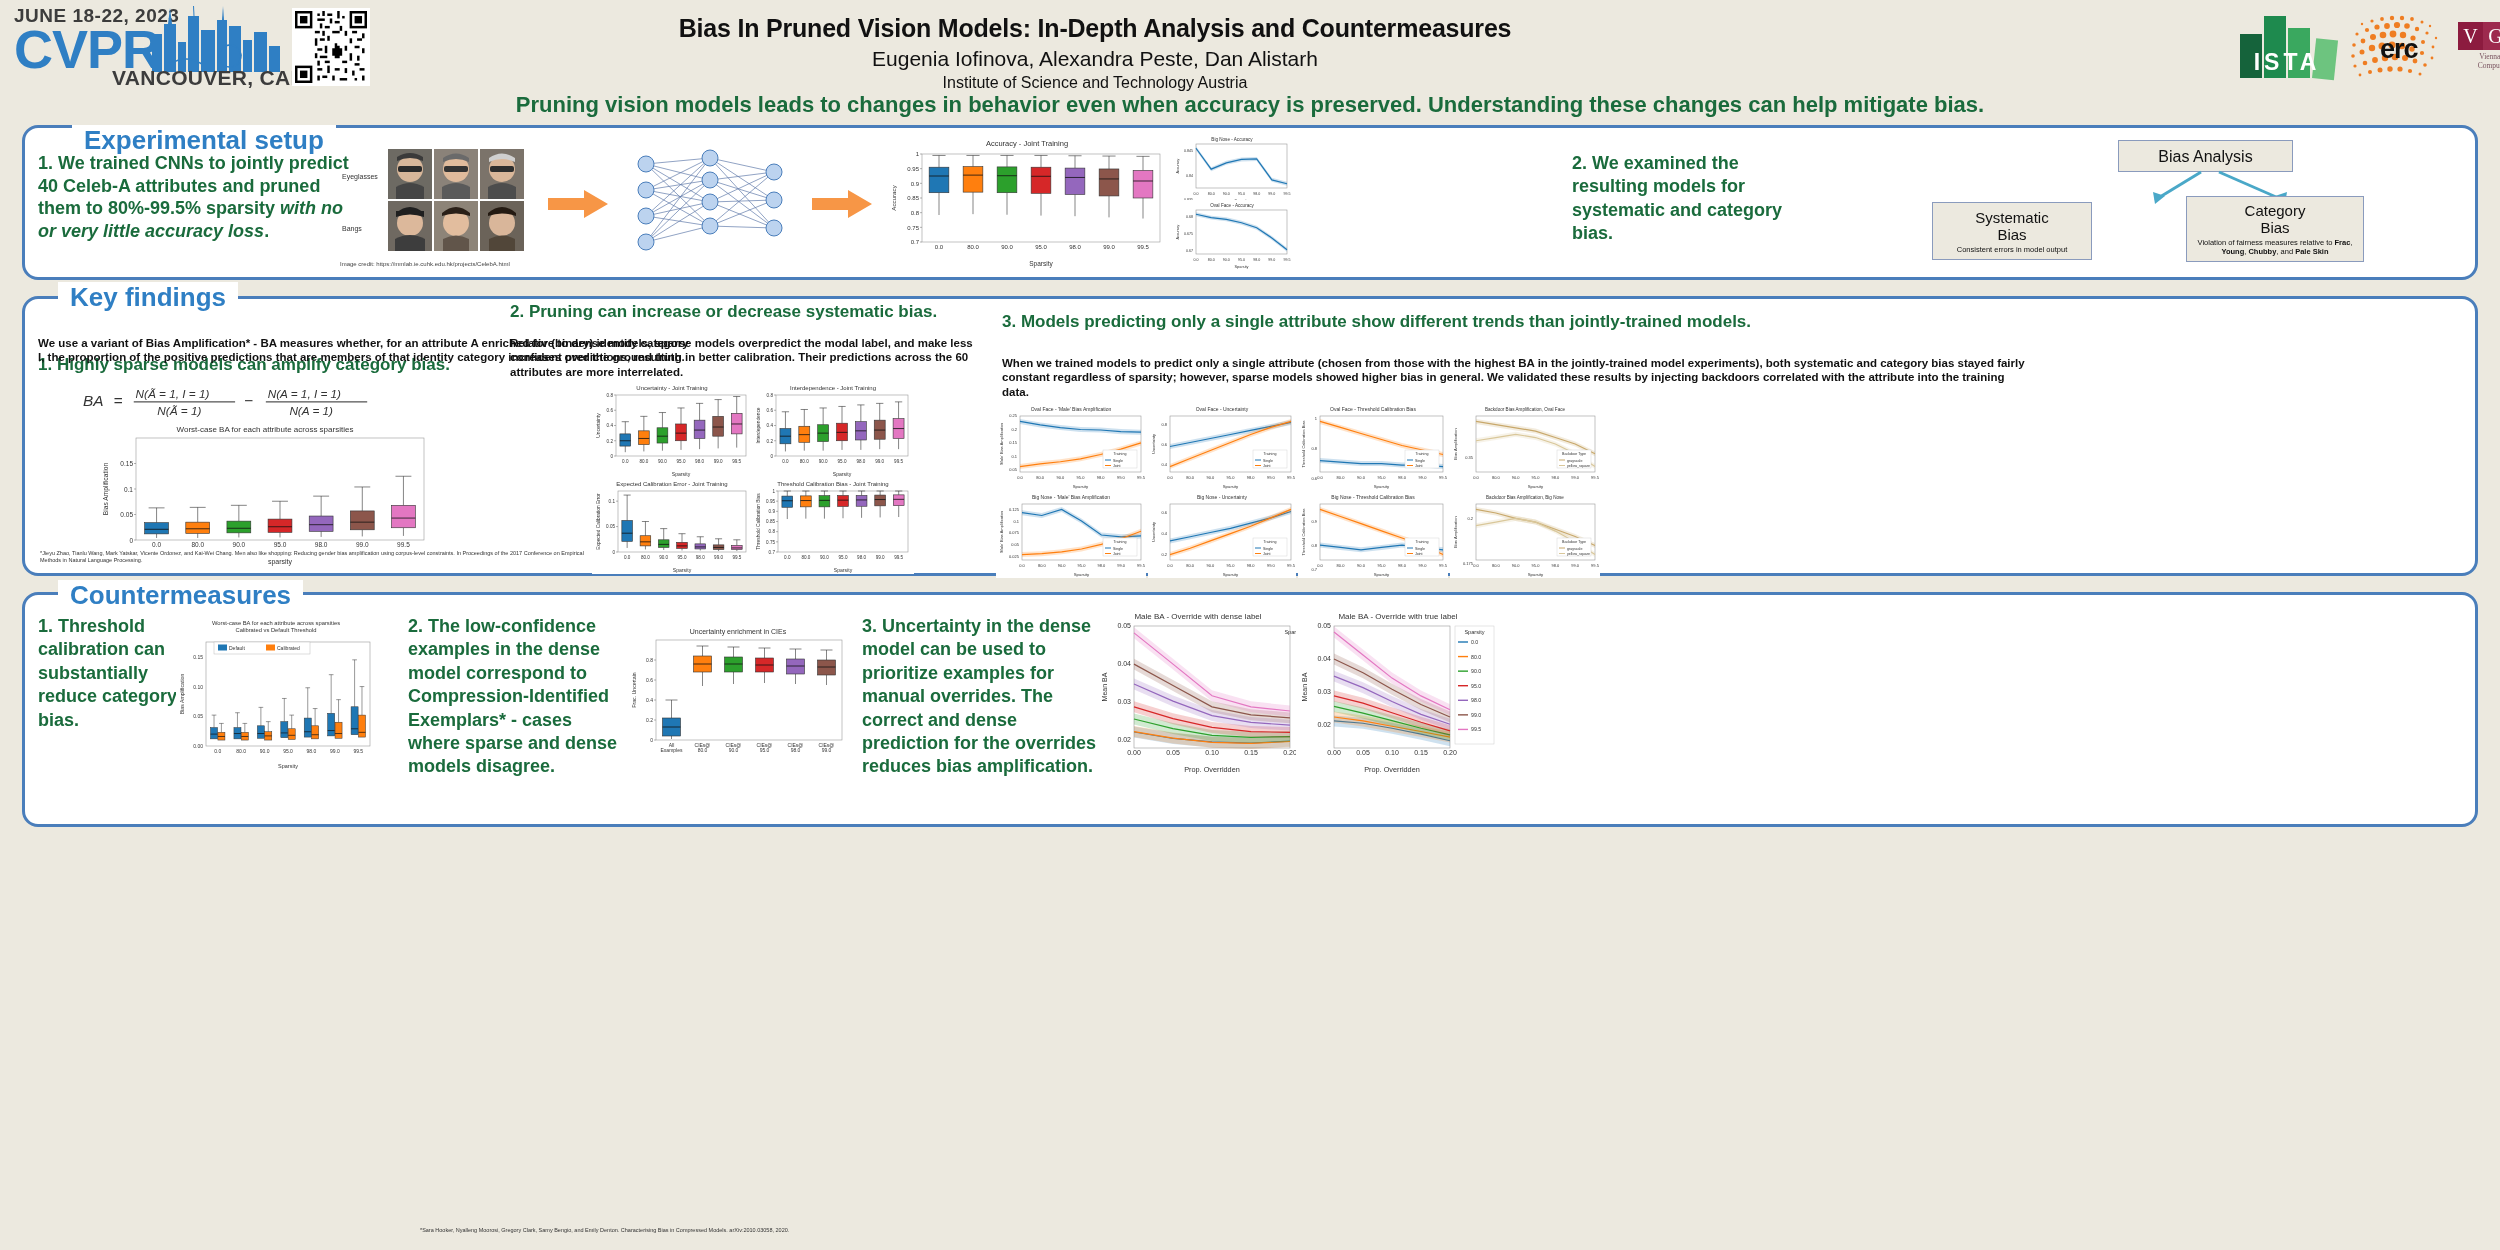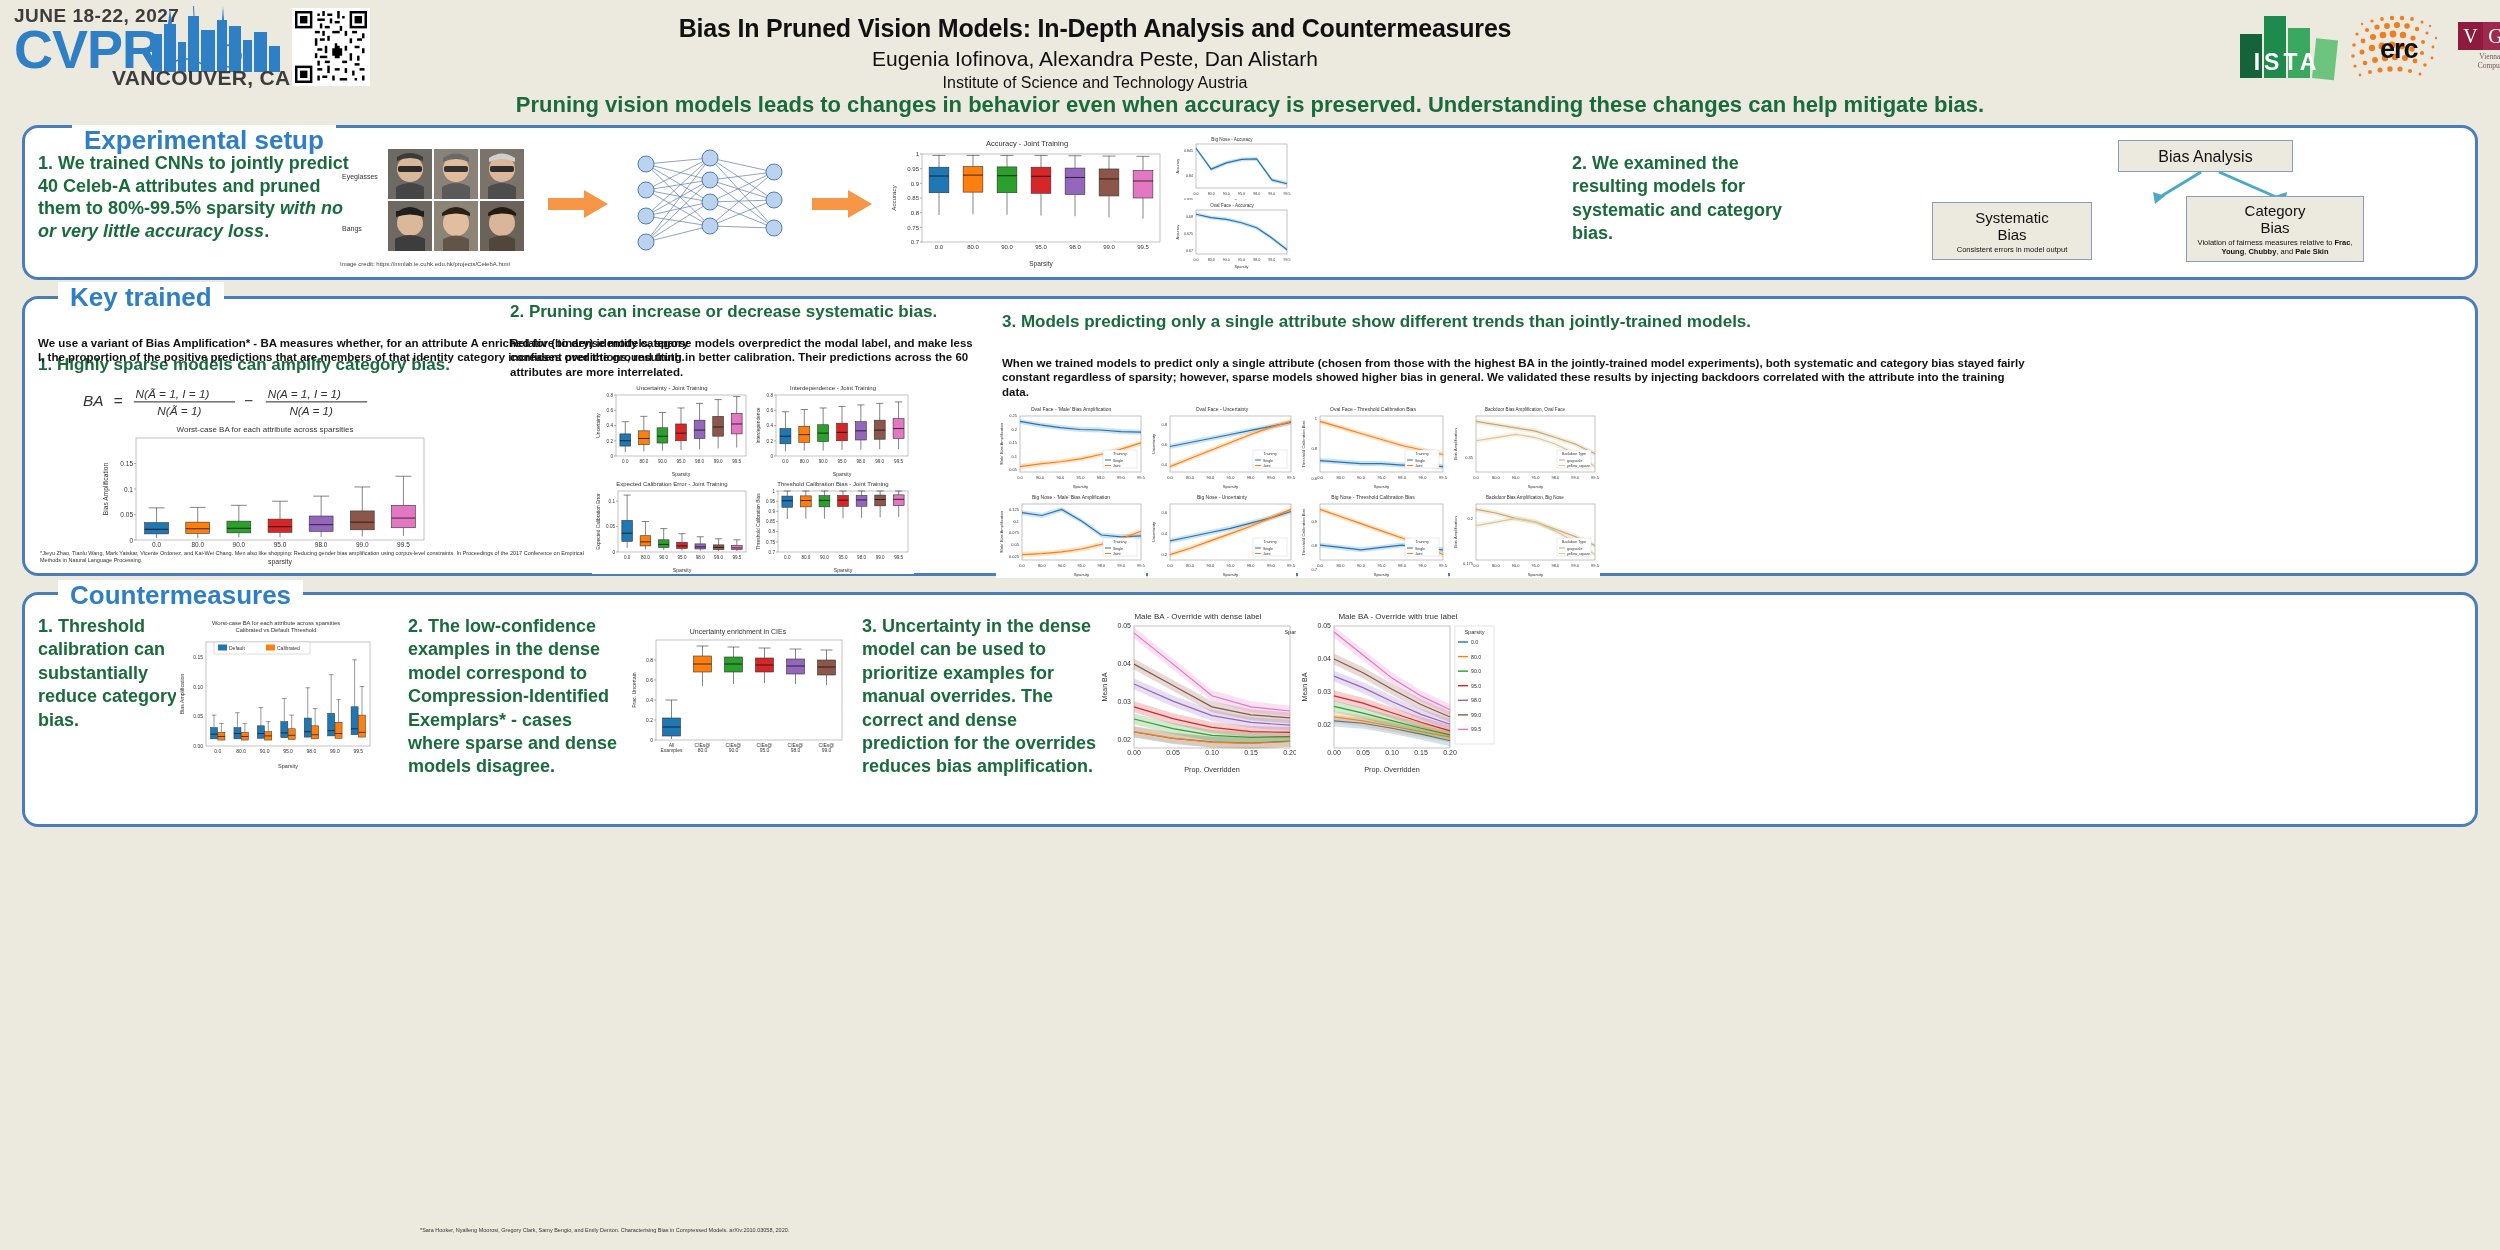"JUNE 18-22, 2027" div.cvpr-date { text: 2027 -> 2023 }
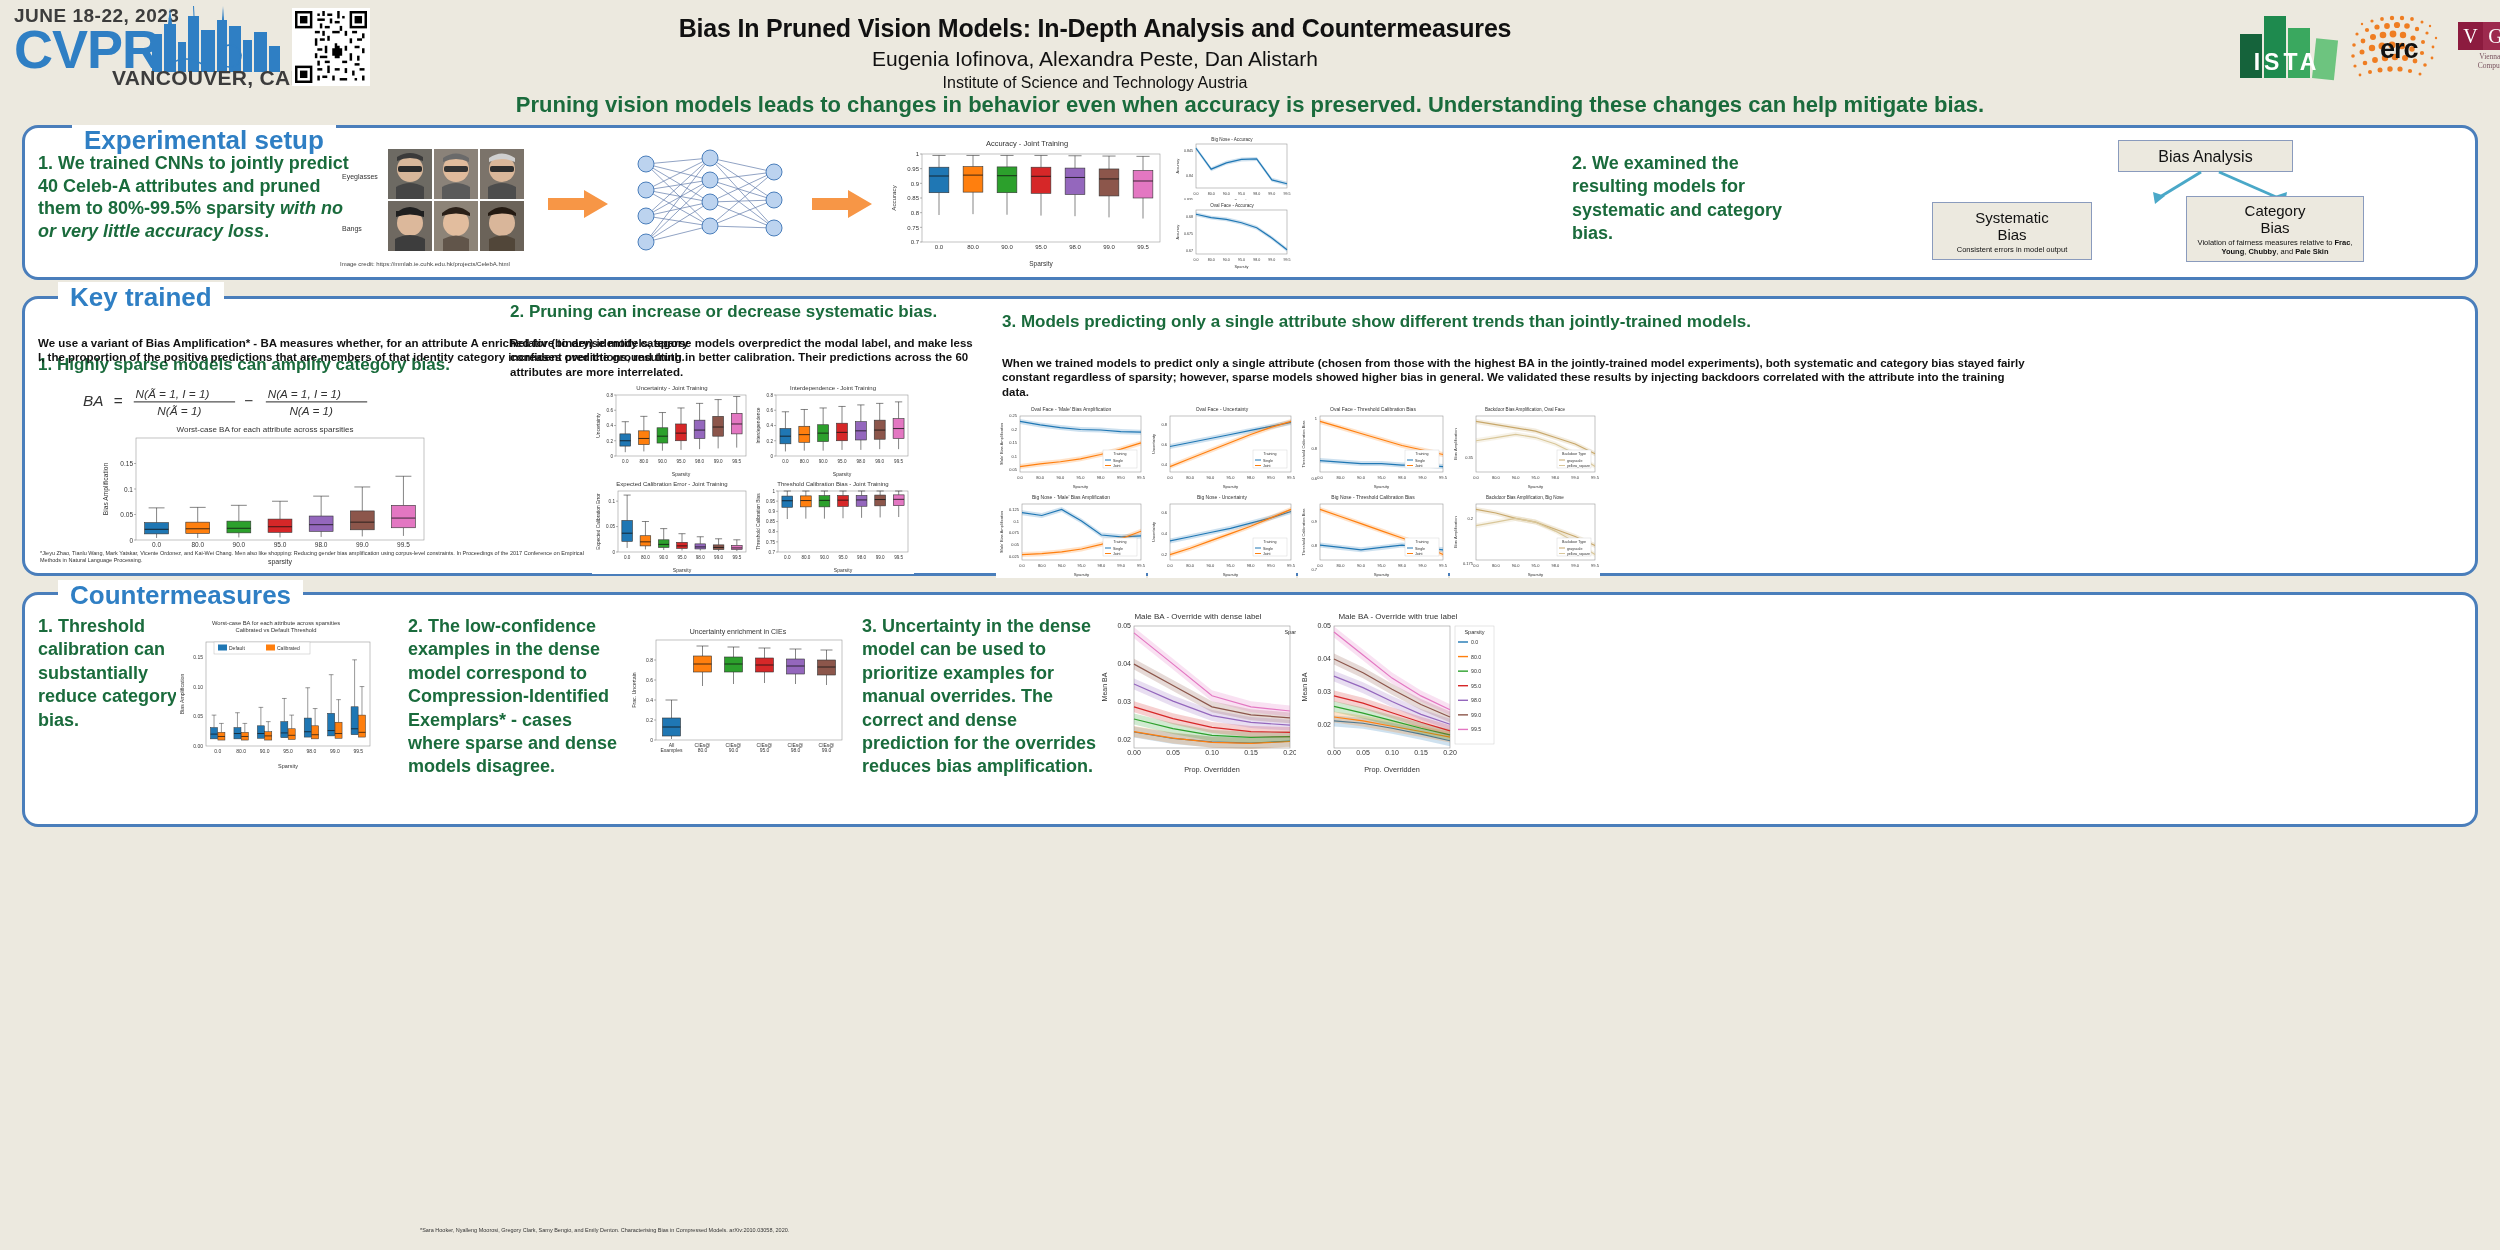"Key trained" div.panel-title { text: trained -> findings }
